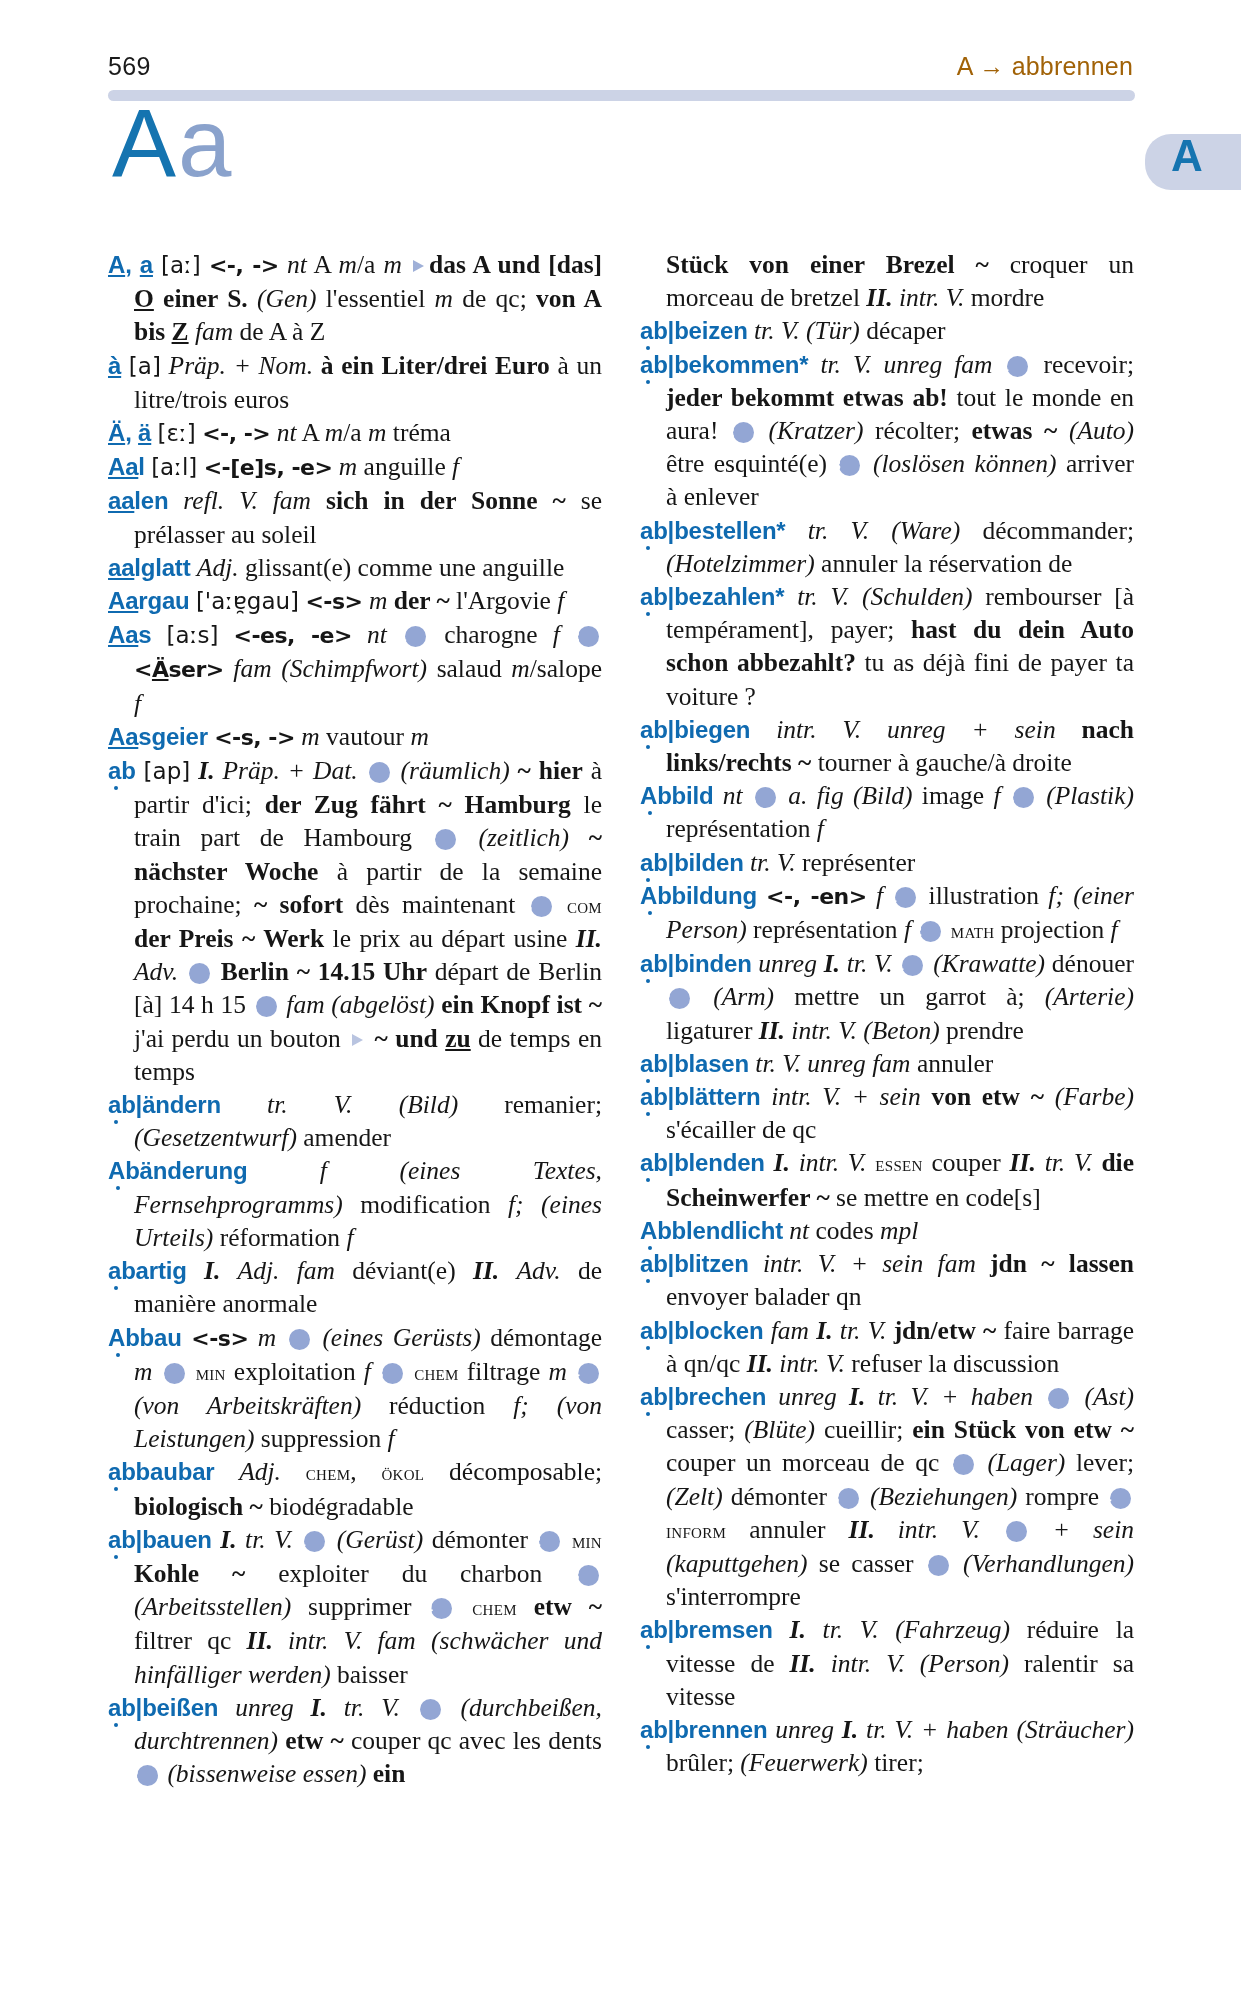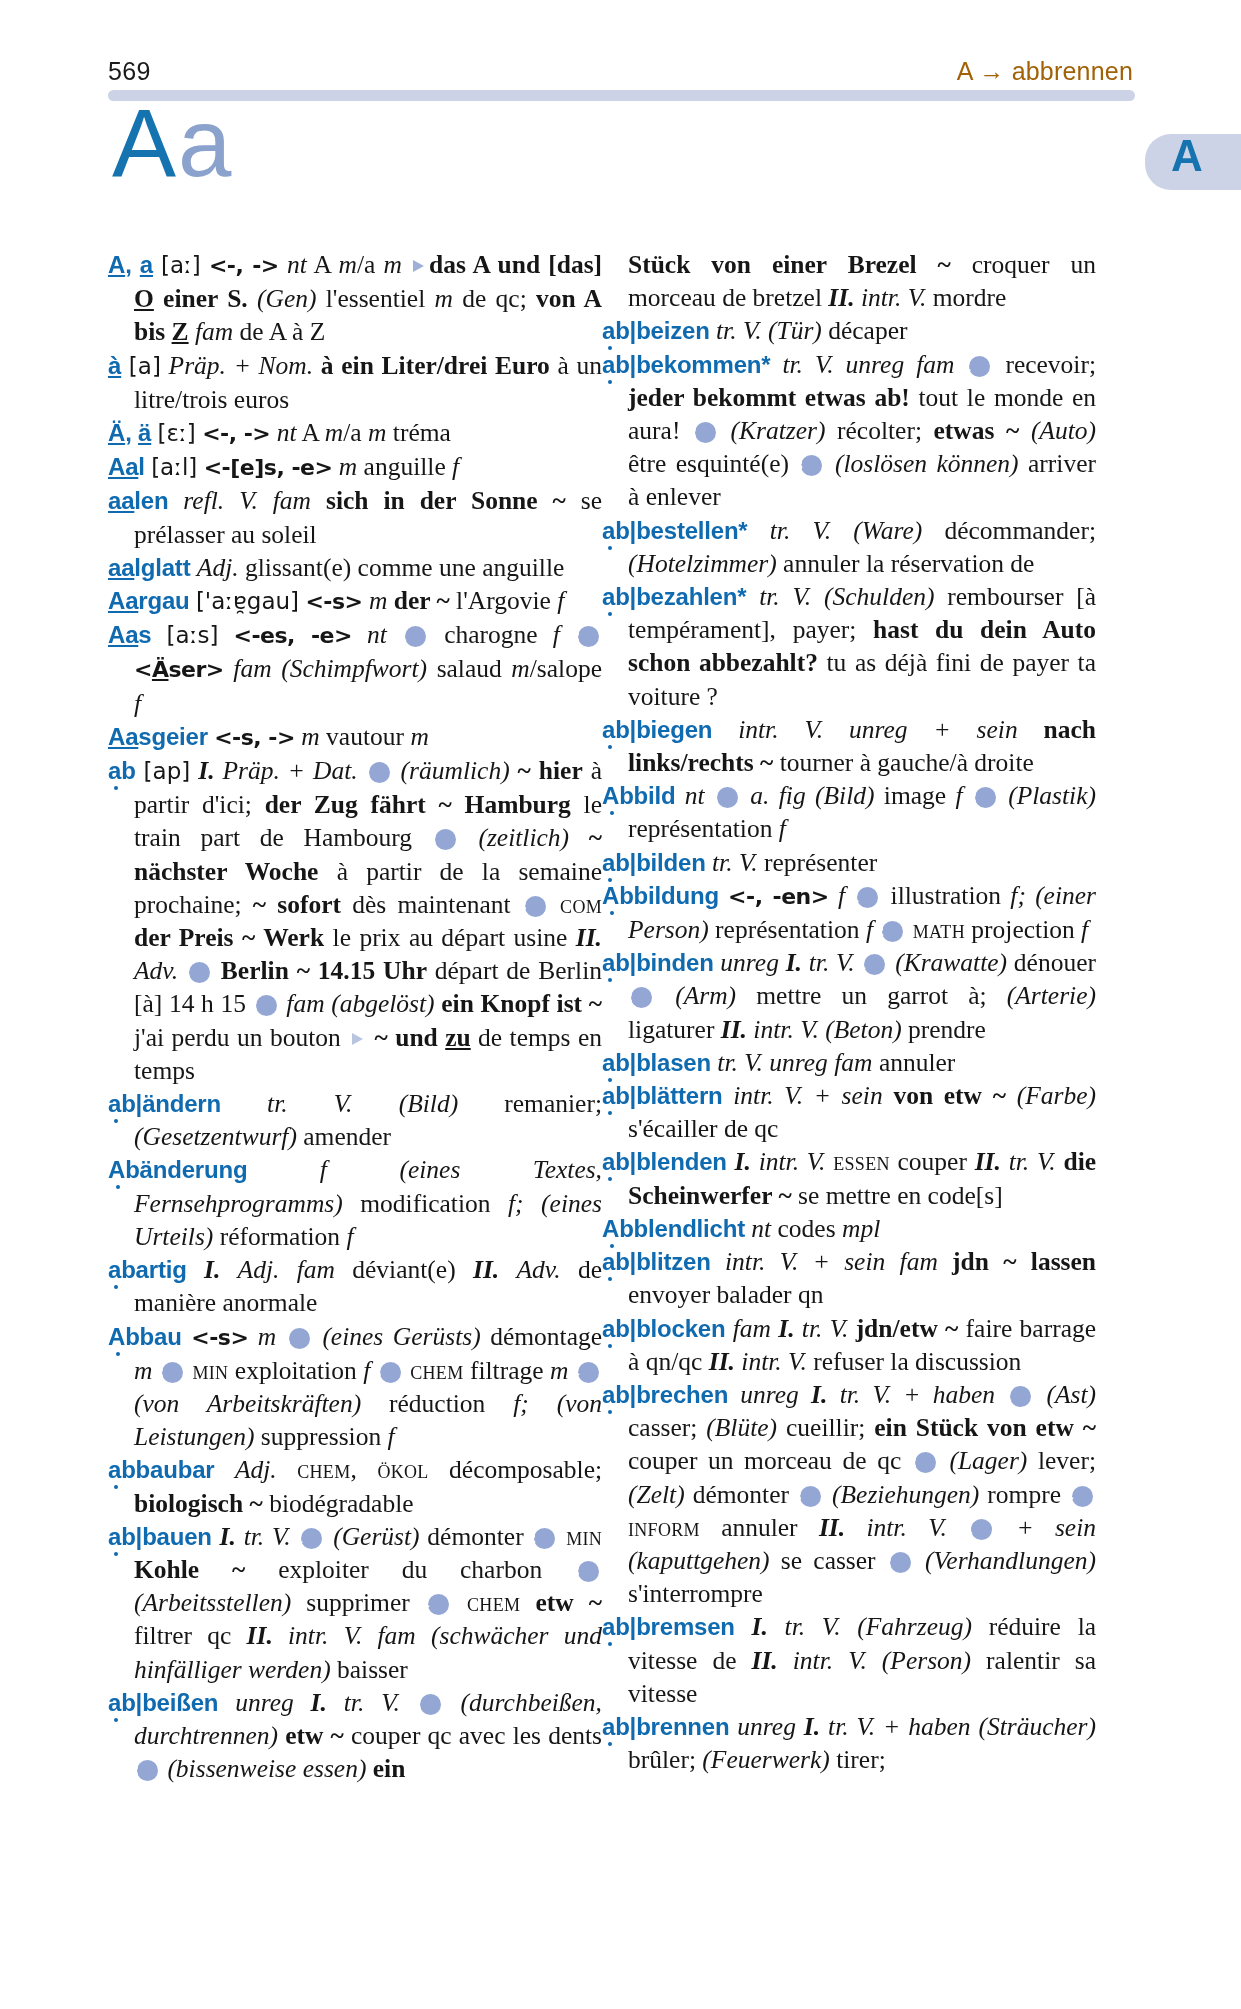"569" #runhead { align-items: flex-end -> flex-start }
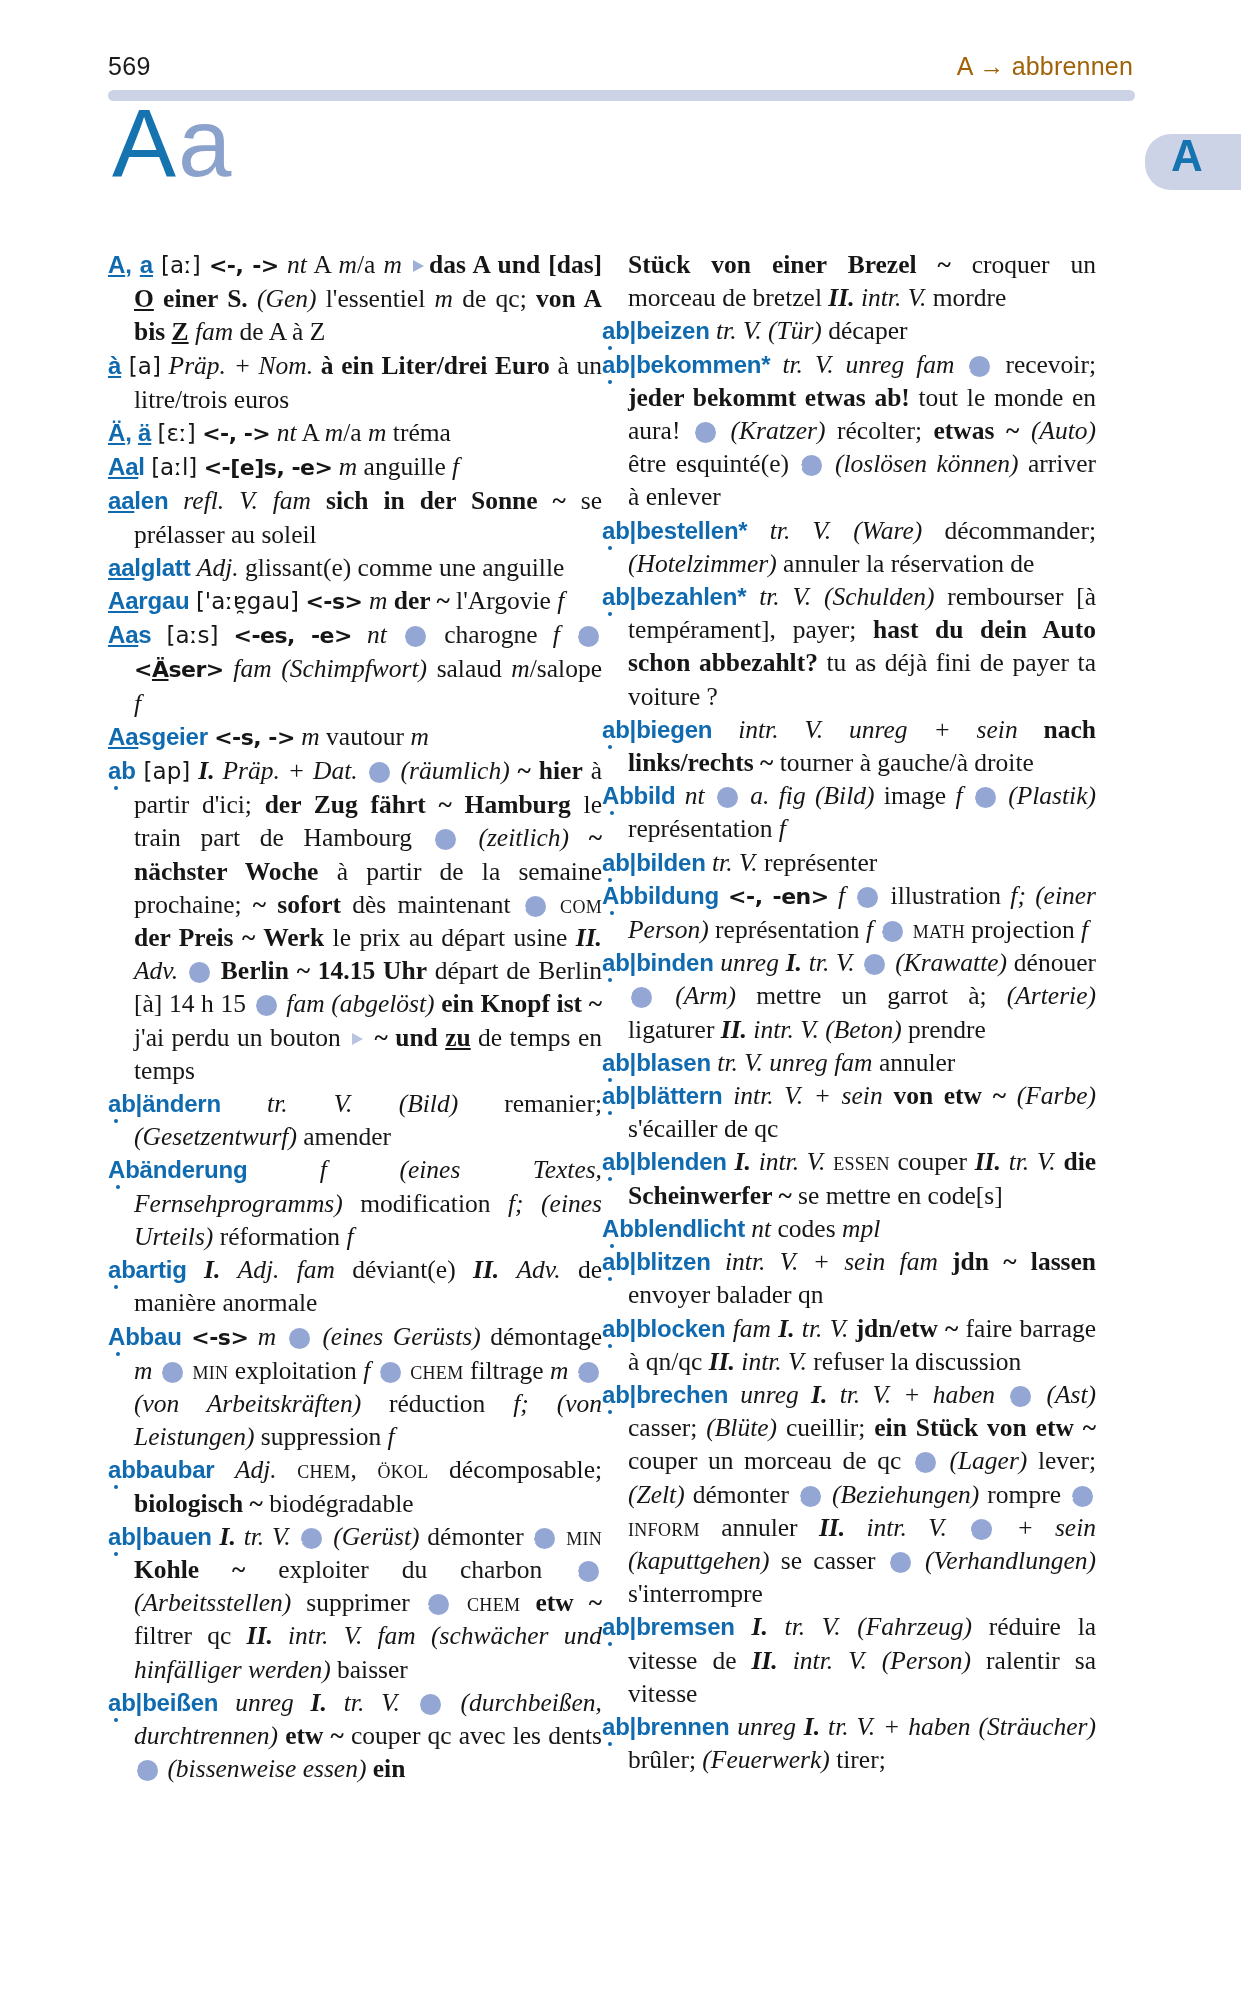"A, a [aː] <-, ->" #body-cols { gap: none -> 38px }
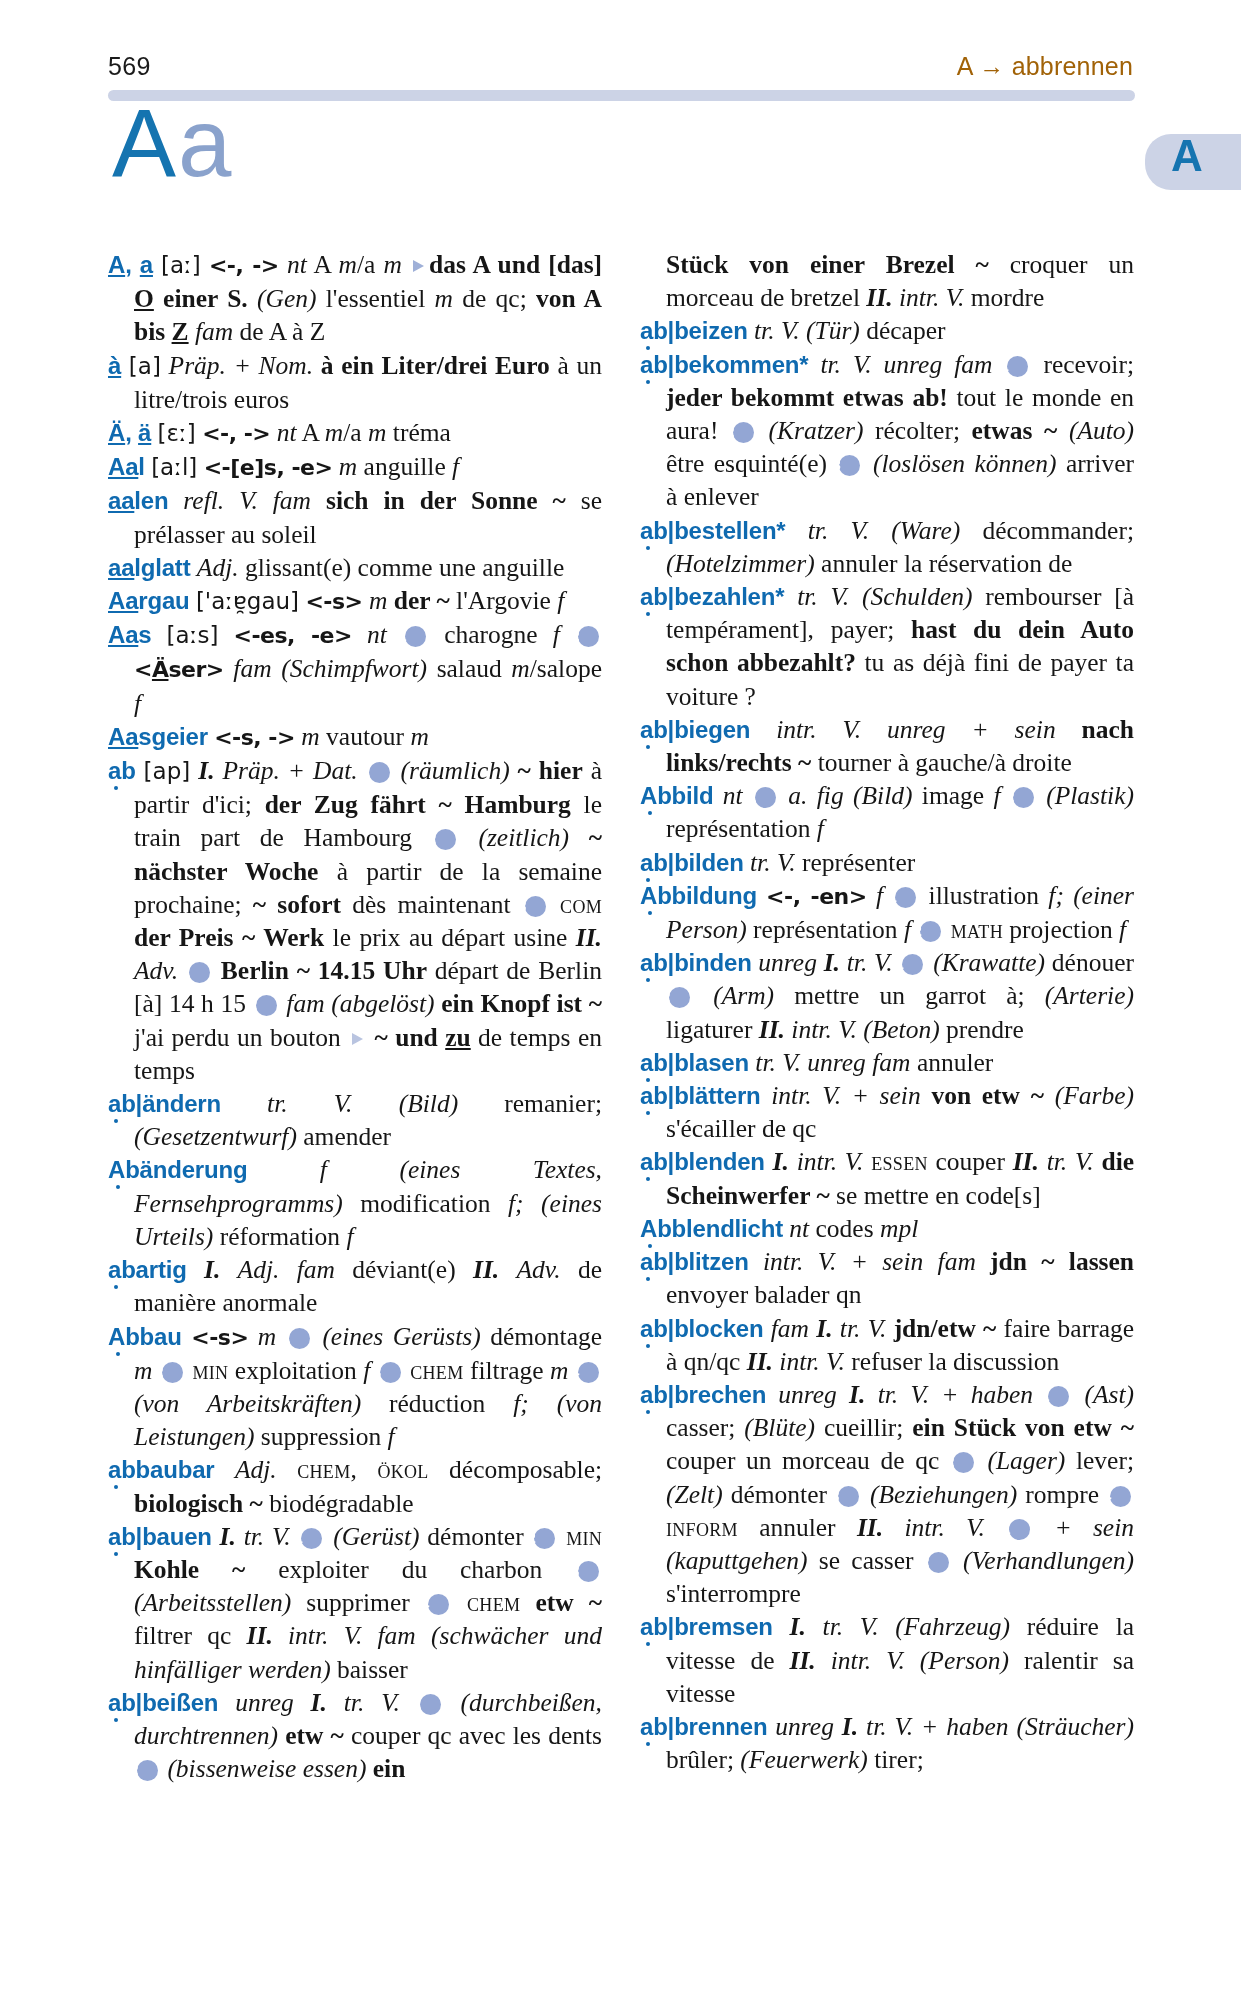"com" .sc { font-size: 25px -> 22px }
